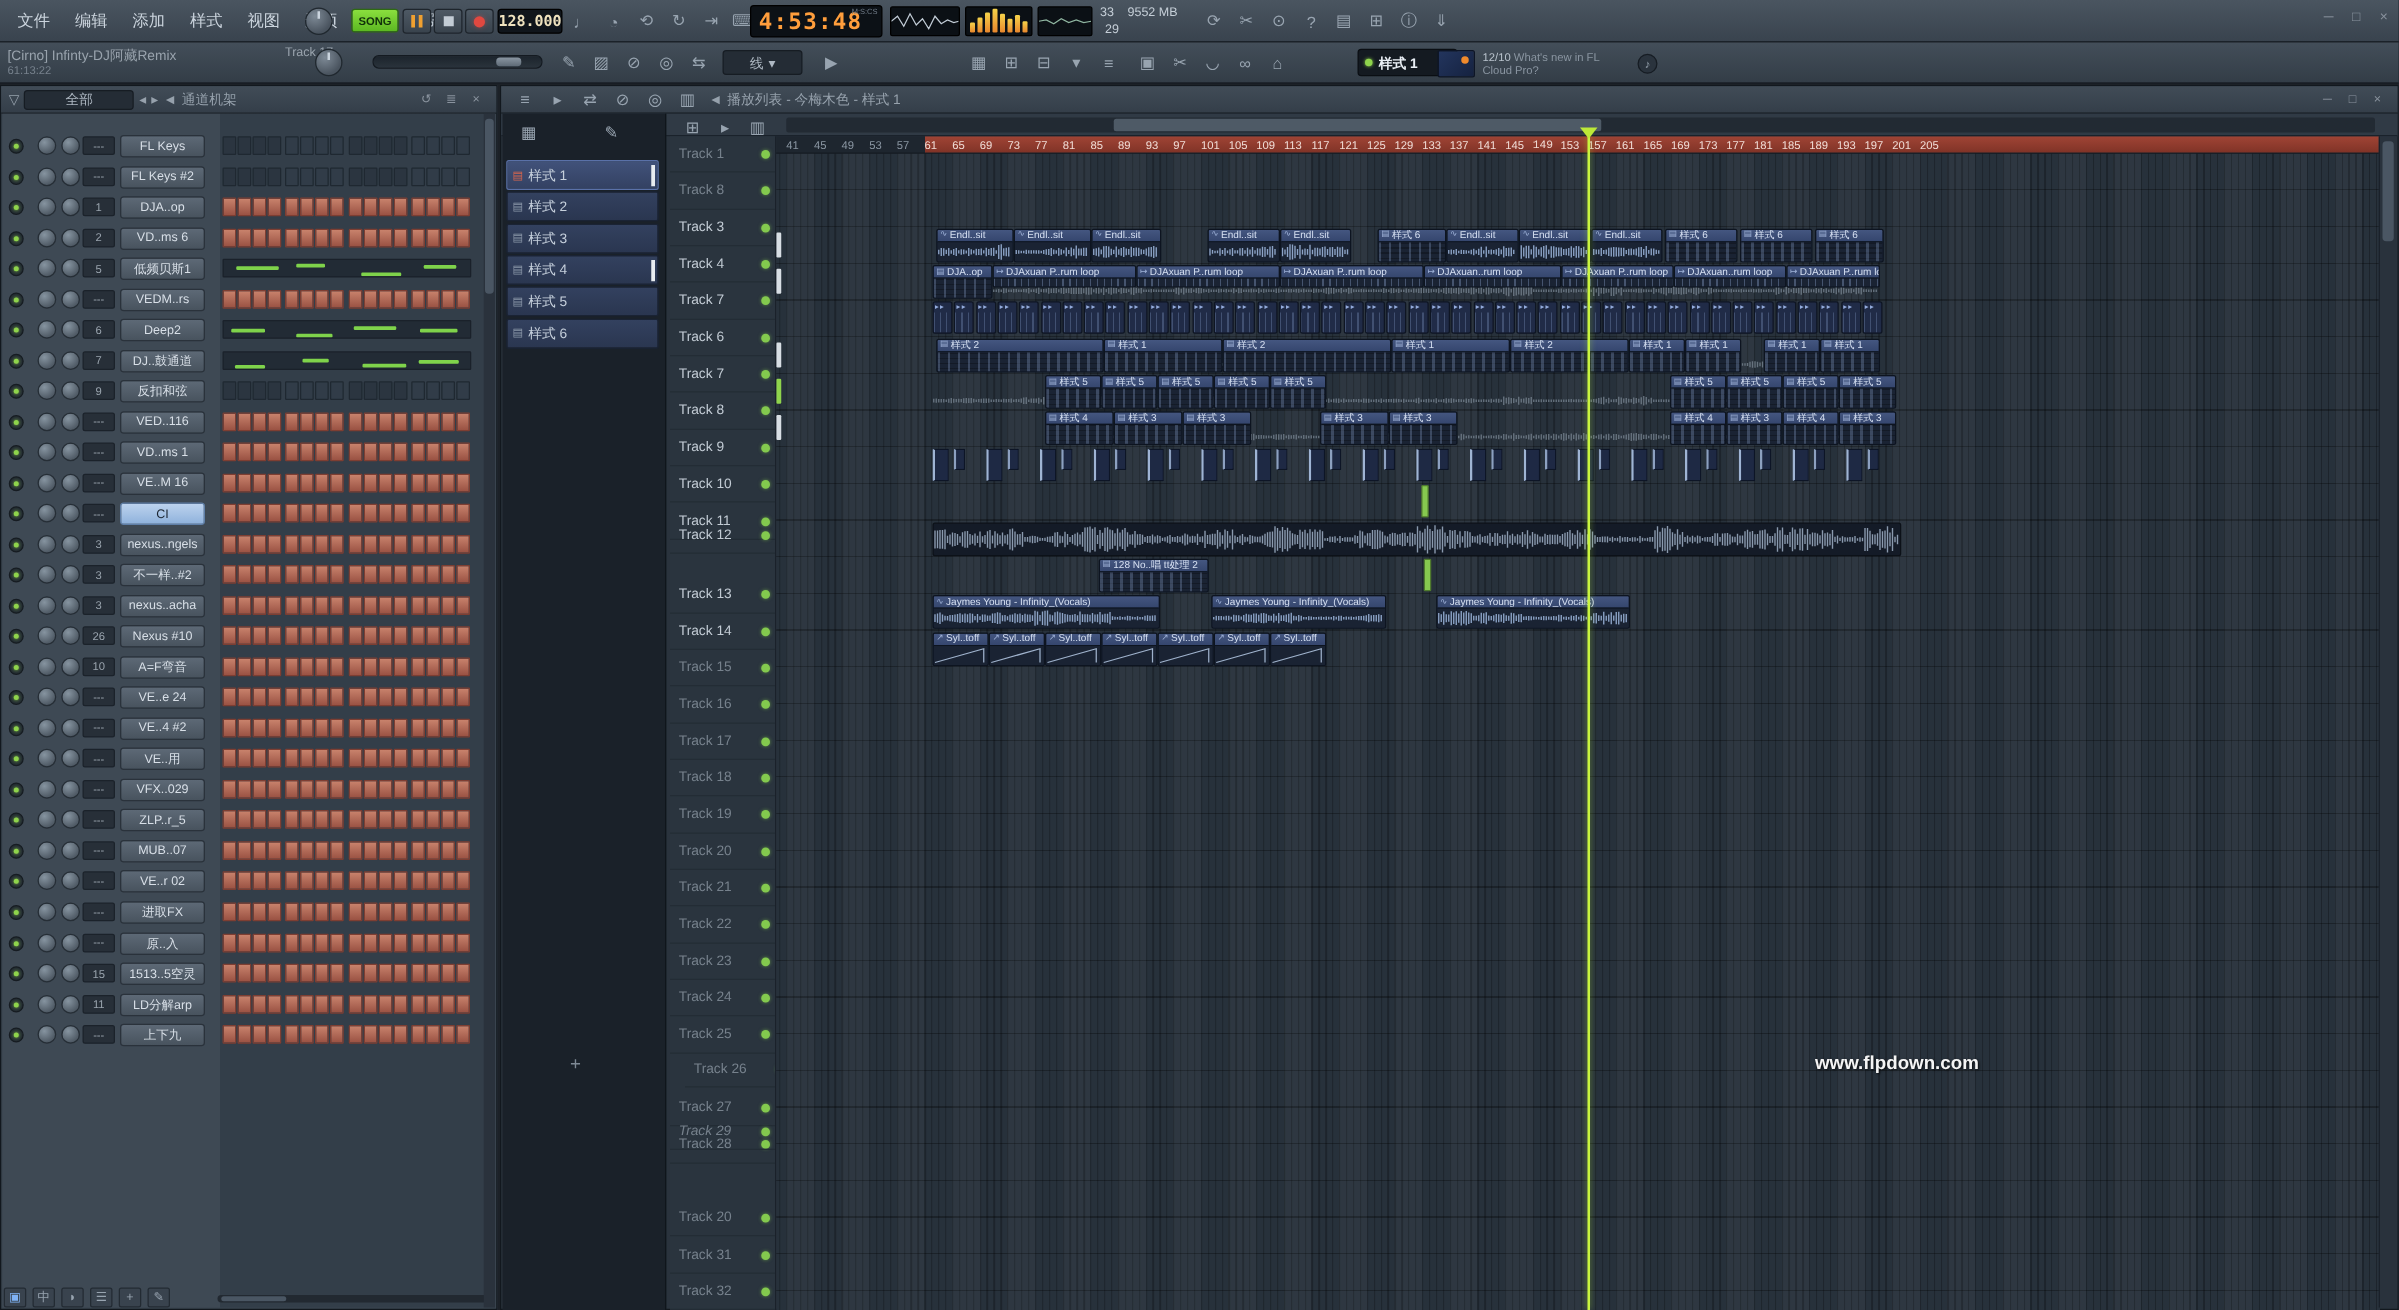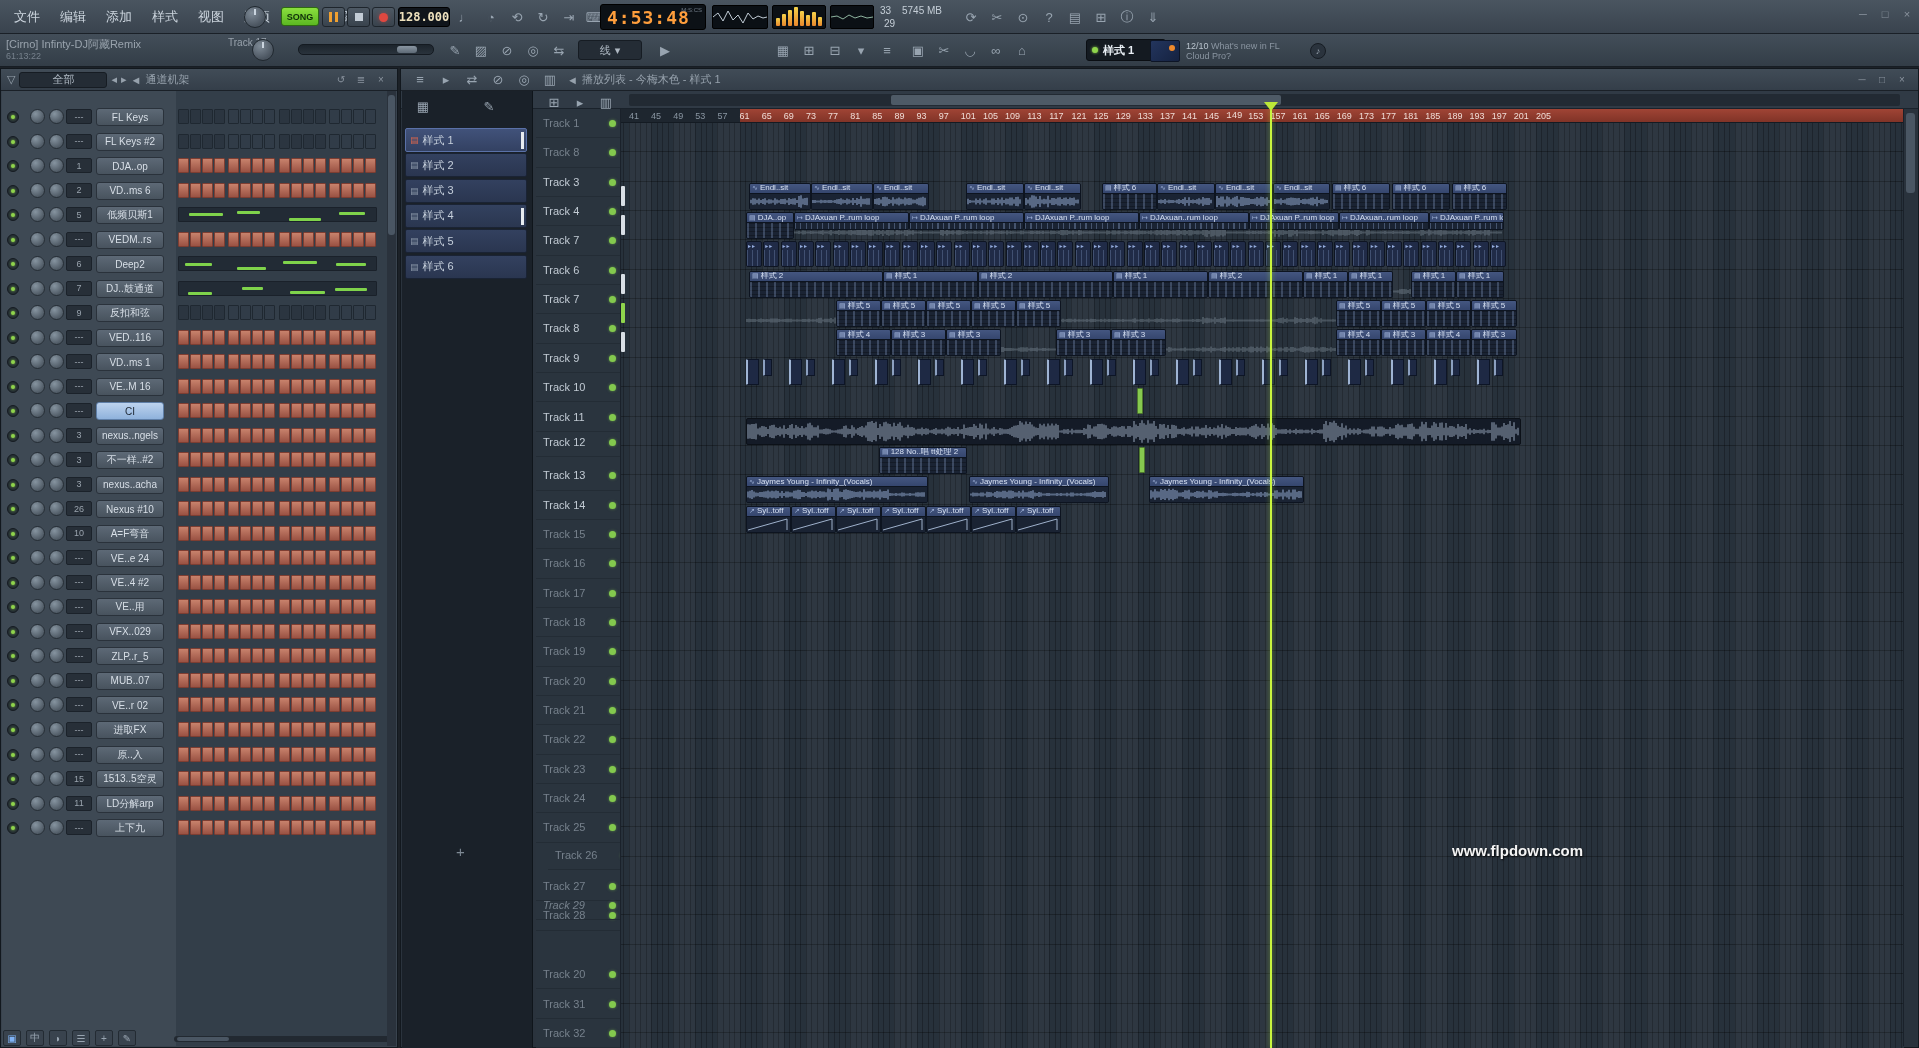"5745 MB" span.statv { text: 5745 -> 9552 }
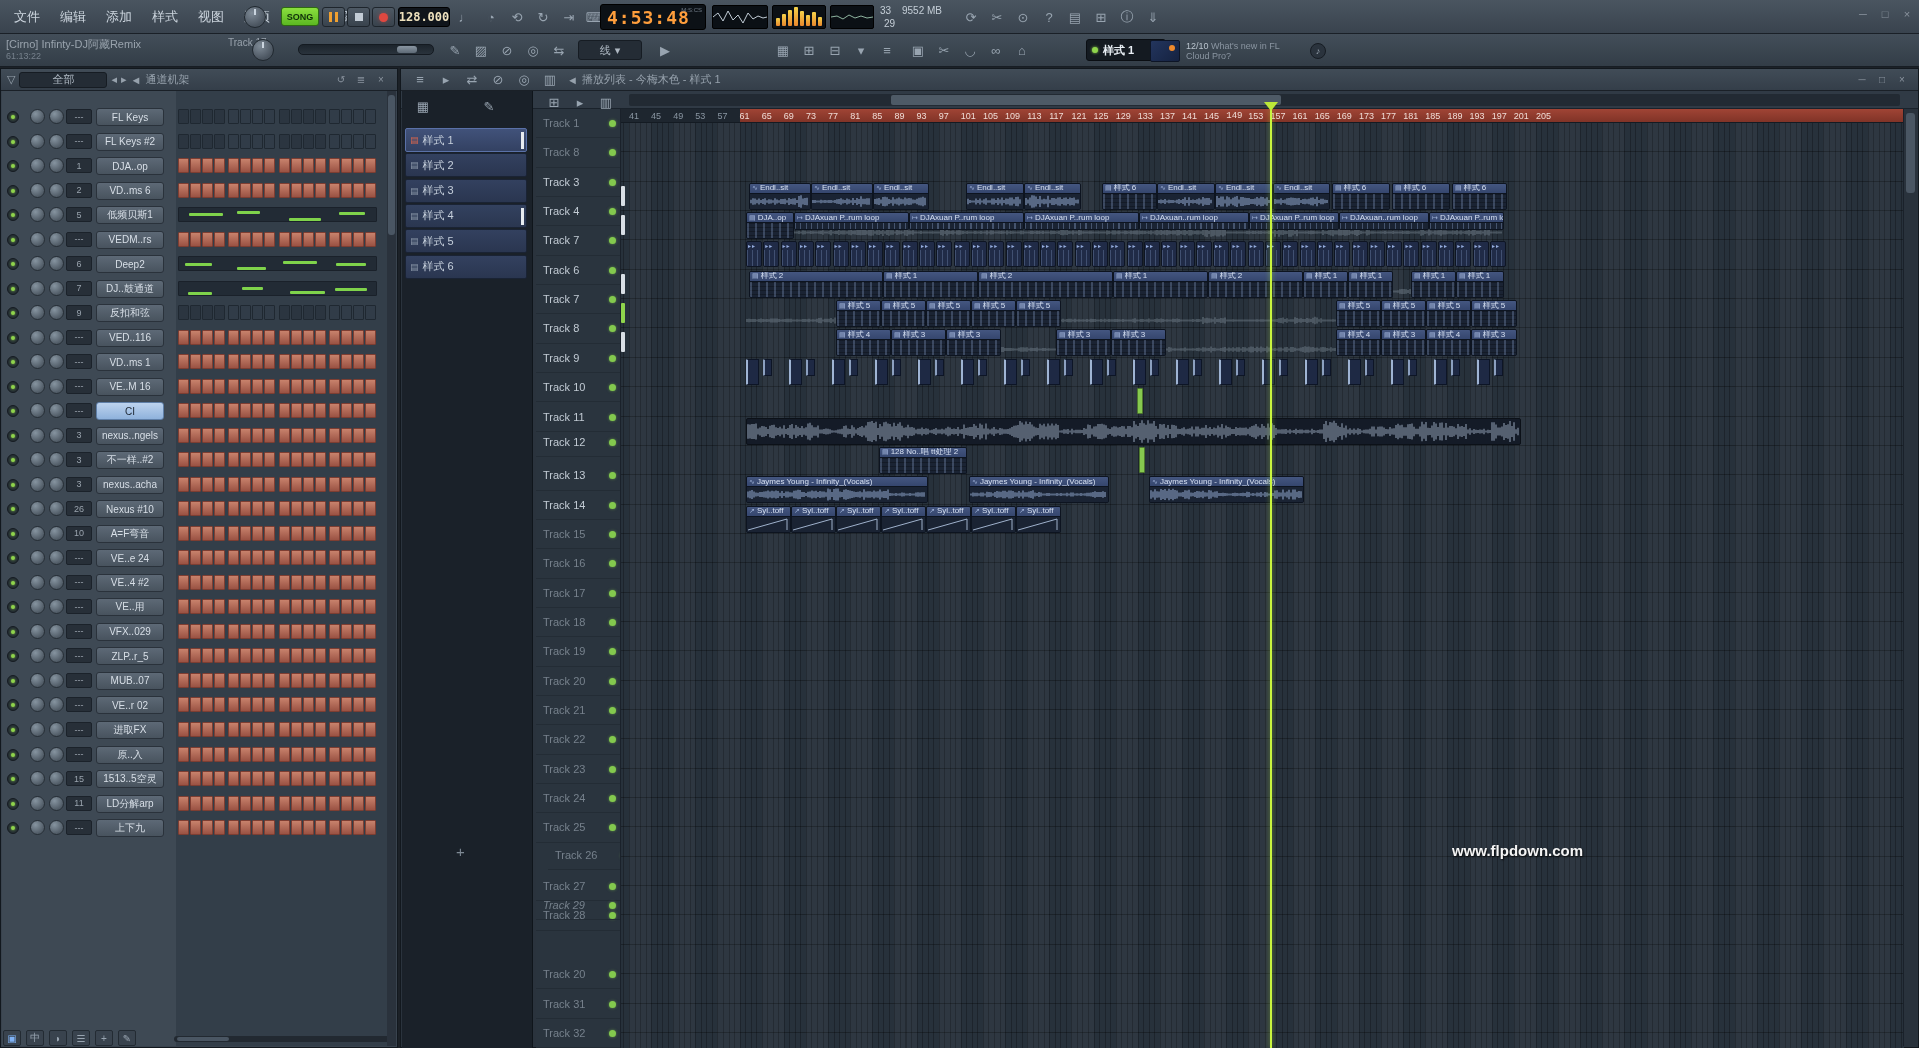"Track 12" div.trk-head { top: 319px -> 305px }
